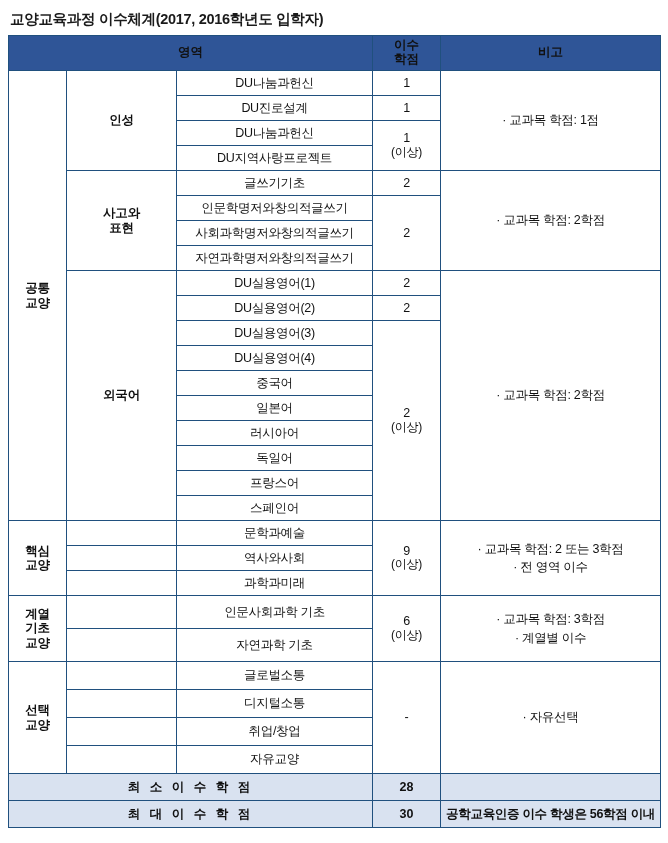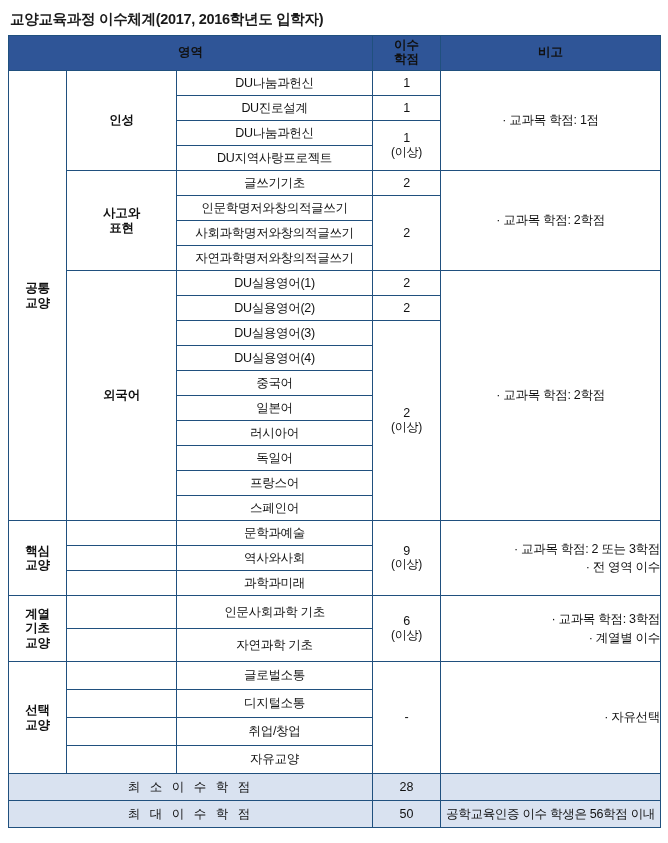"· 교과목 학점: 2 또는" .note .line { text-align: right -> none }
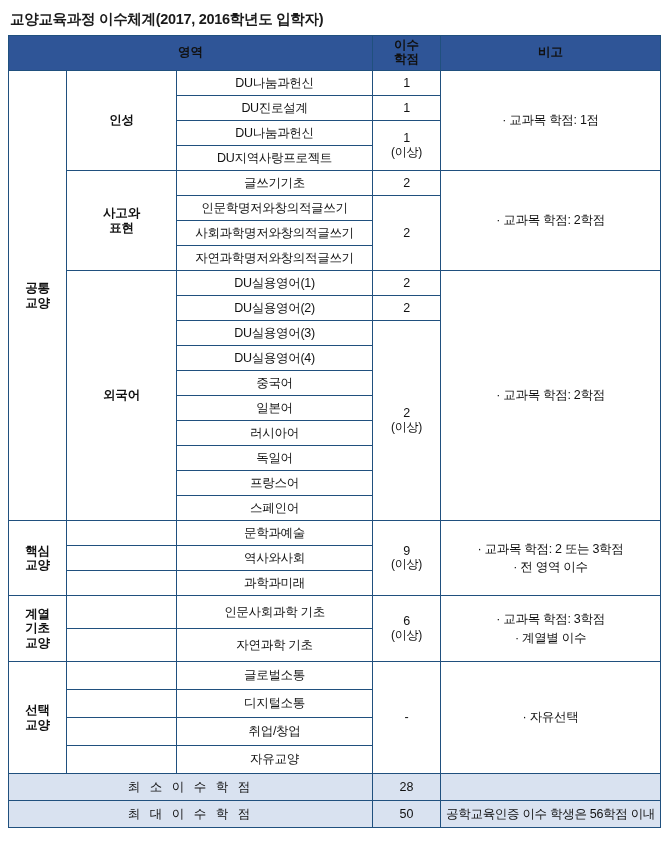"최 소 이 수 학" .totrow td { font-weight: normal -> bold }
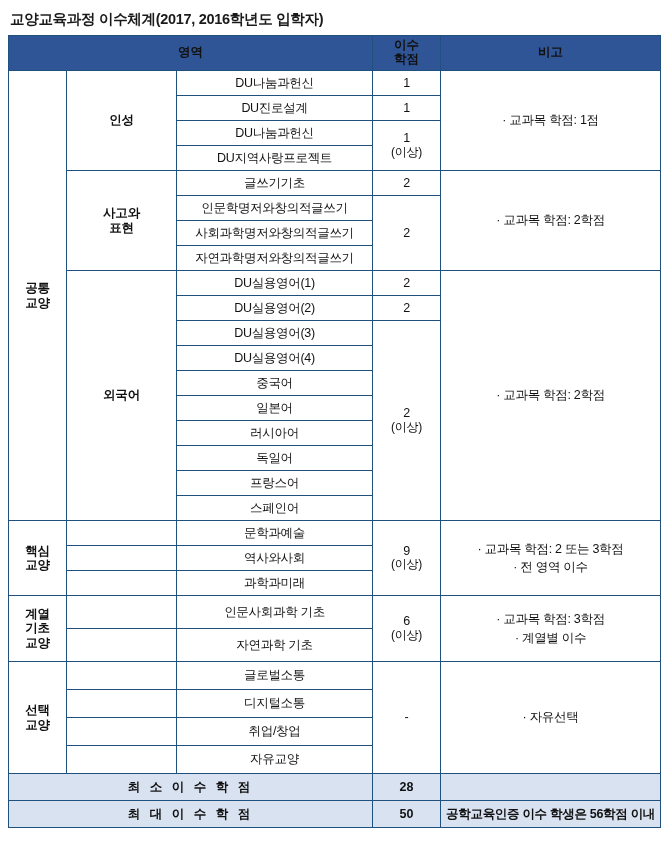"50" td { text: 50 -> 30 }
